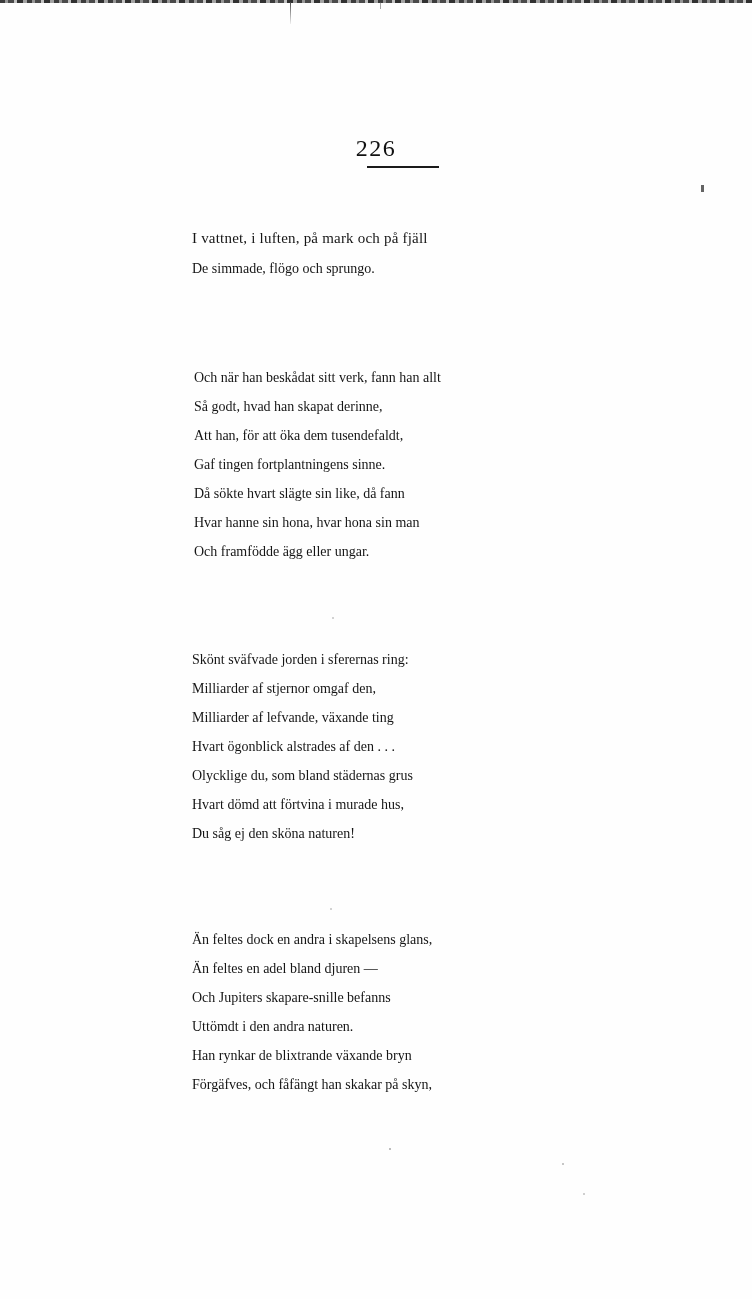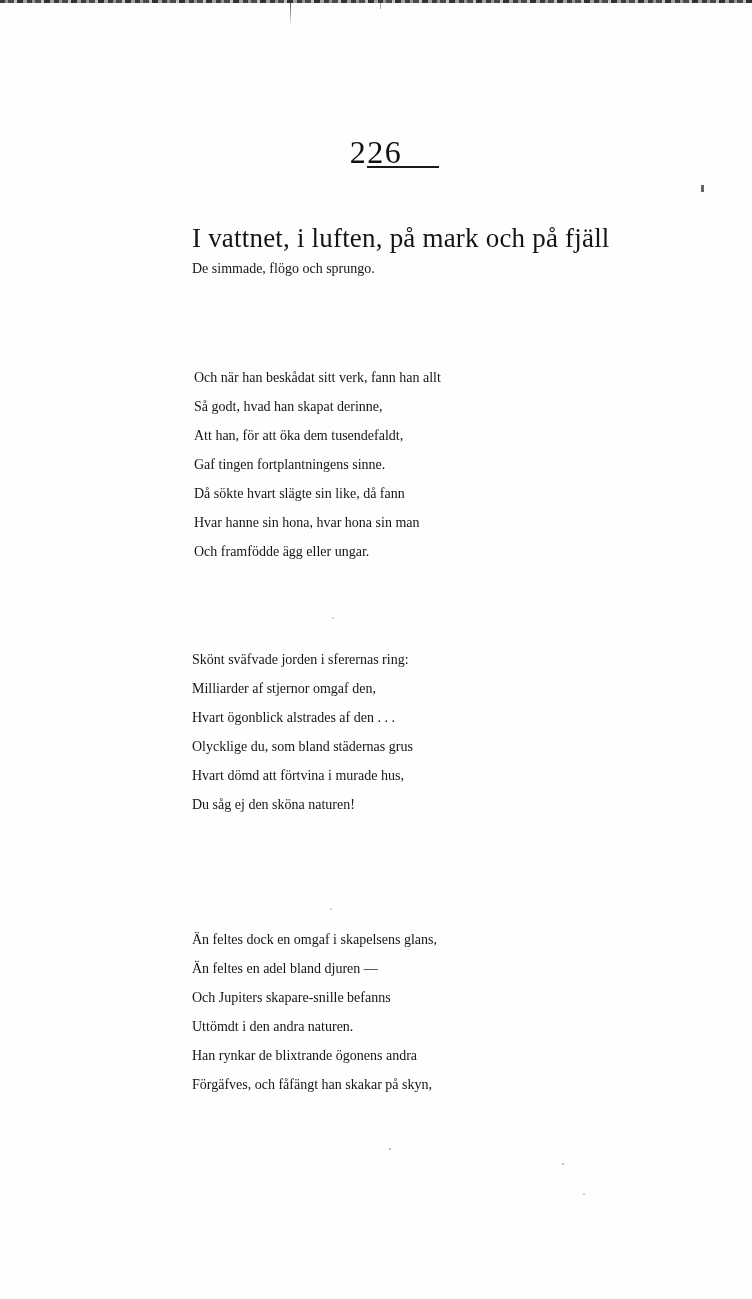"226" .folio-num { font-size: 32px -> 24px }
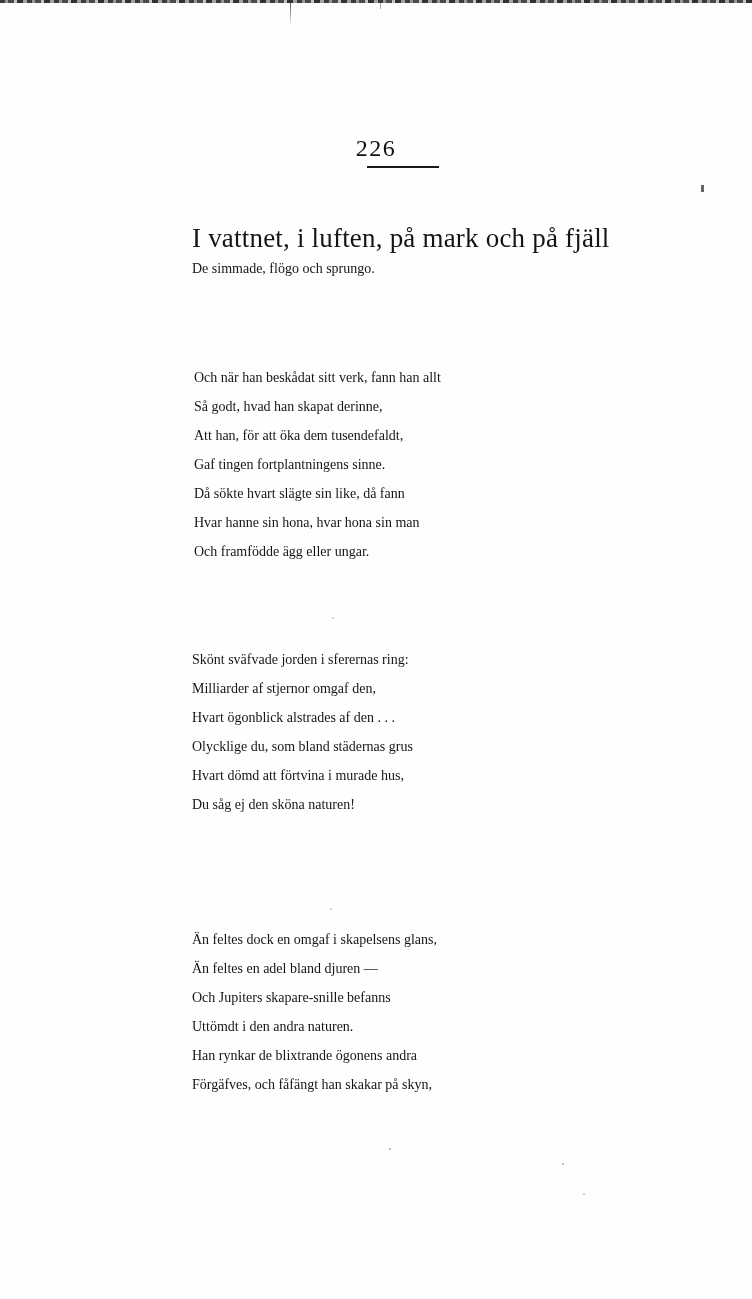"I vattnet, i luften, på" .line.lead { font-size: 27px -> 15px }
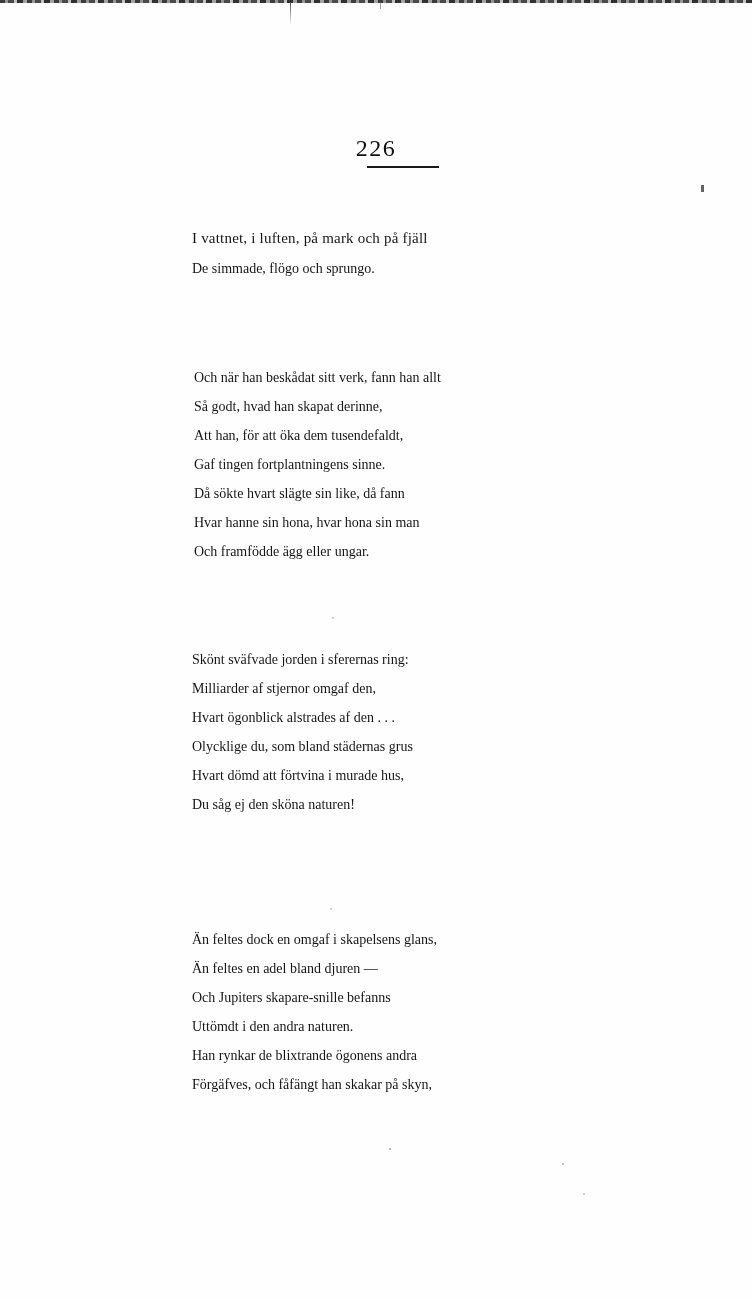"Milliarder af lefvande, växande ting" div.line { html: none -> <div>Milliarder af lefvande, växande ting</div> }
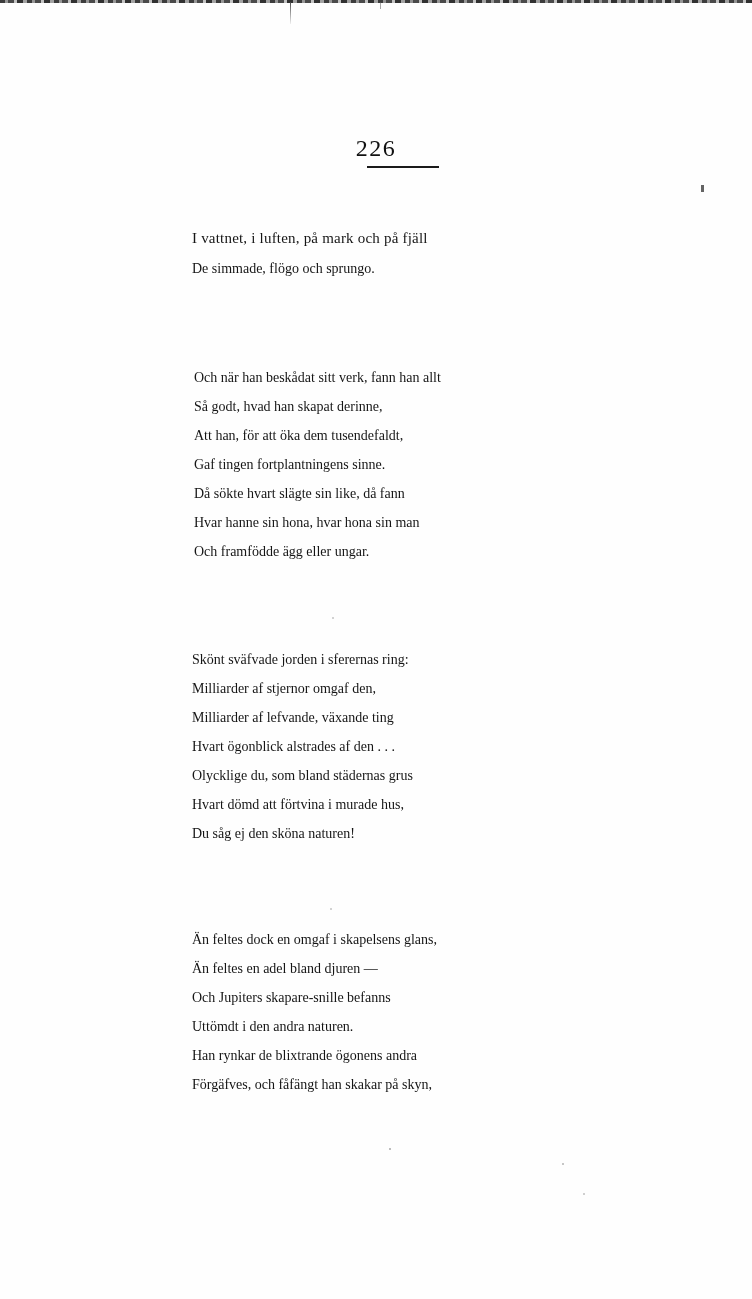"Än feltes dock en omgaf" div.line { text: omgaf -> andra }
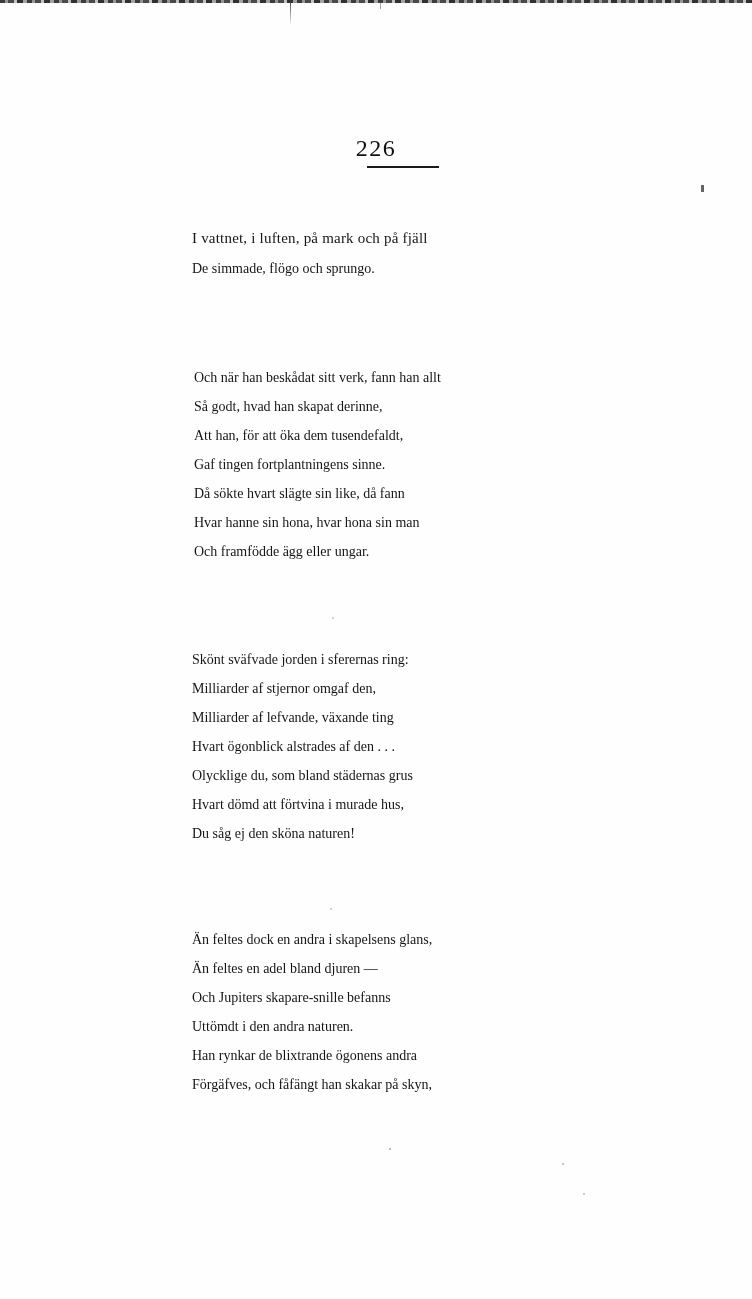"Han rynkar de blixtrande ögonens" div.line { text: ögonens andra -> växande bryn }
